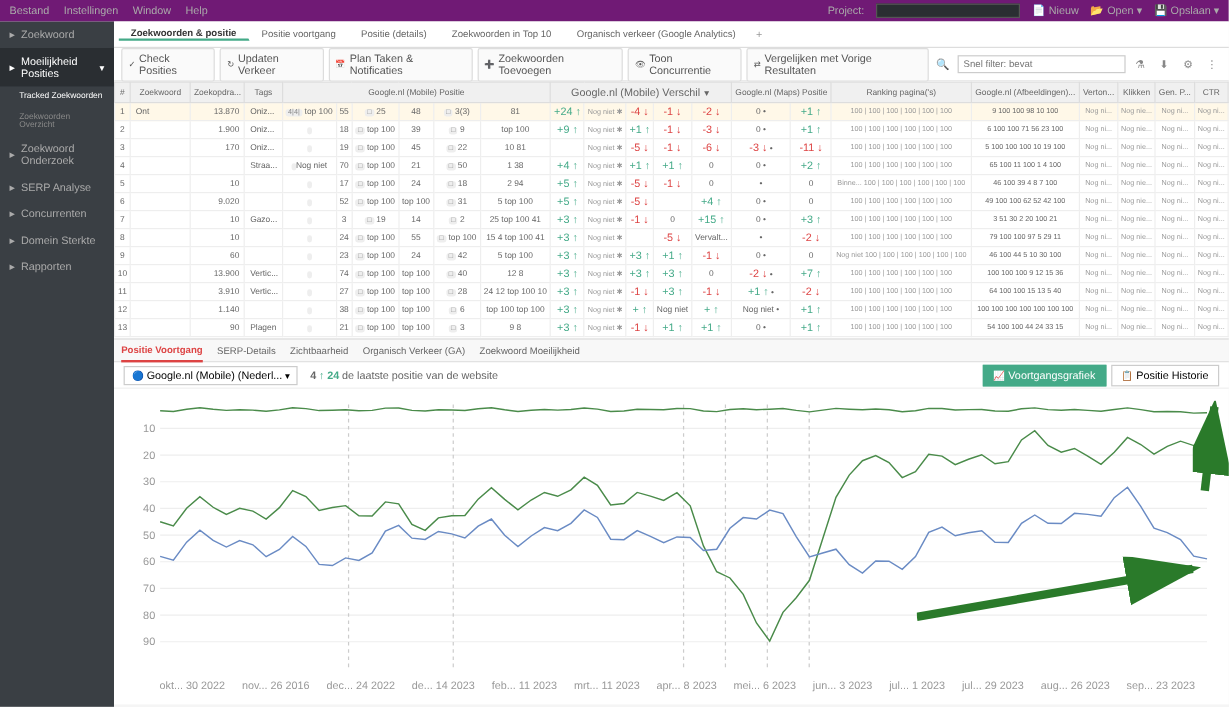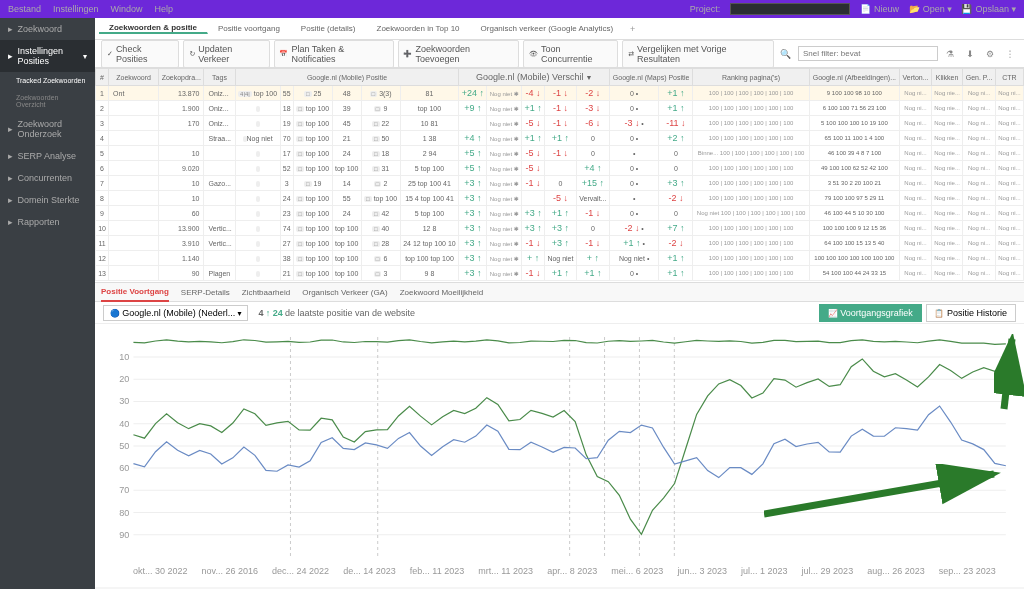"Bestand" .topbar { background: #6d28d9 -> #701a75 }
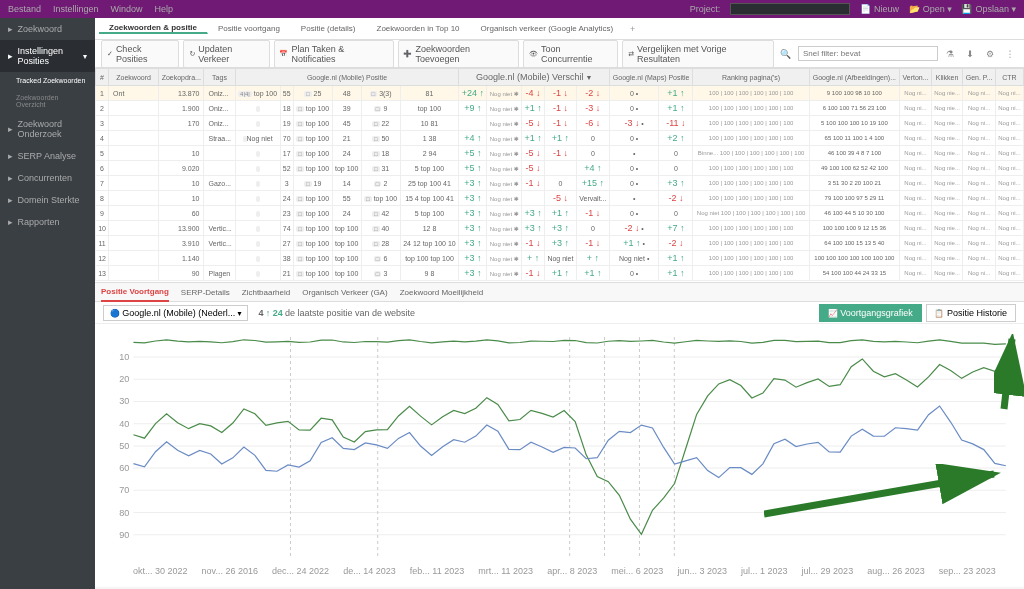"Instellingen Posities" span { text: Instellingen -> Moeilijkheid }
